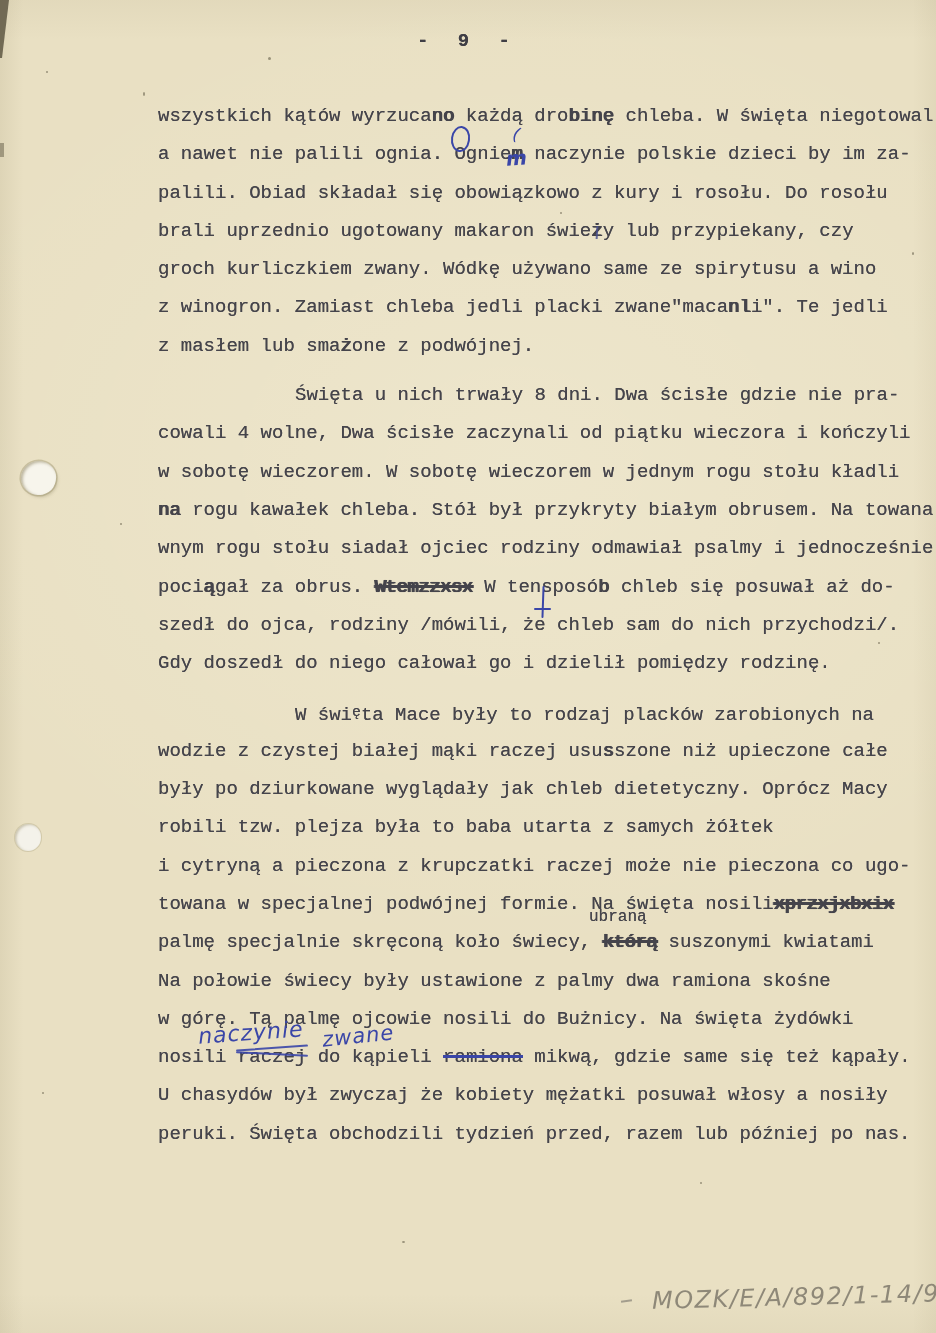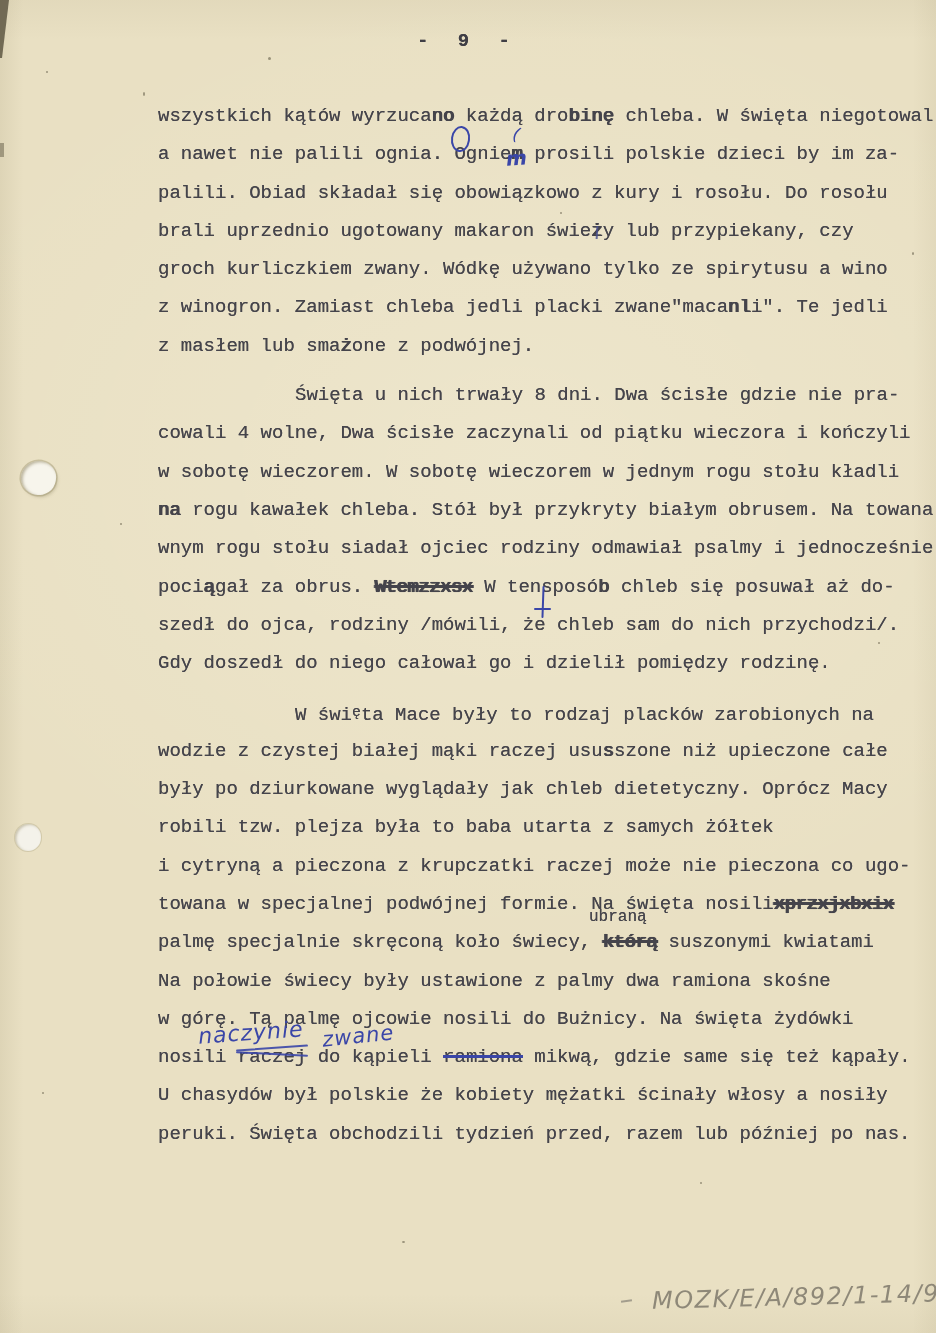"prosili polskie dzieci by im" span { text: prosili -> naczynie }
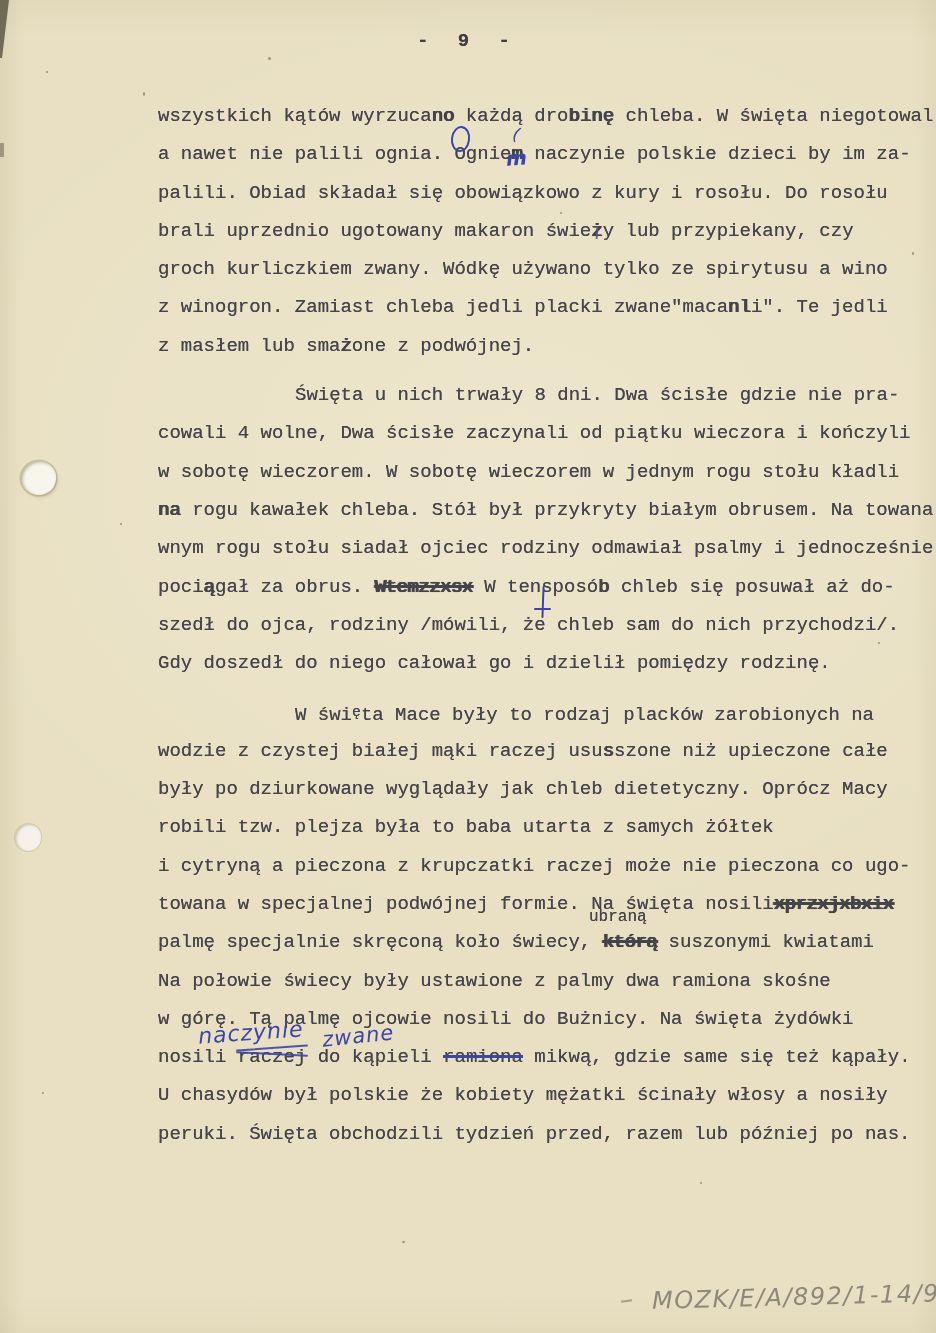"groch kurliczkiem zwany. Wódkę używano" span { text: tylko -> same }
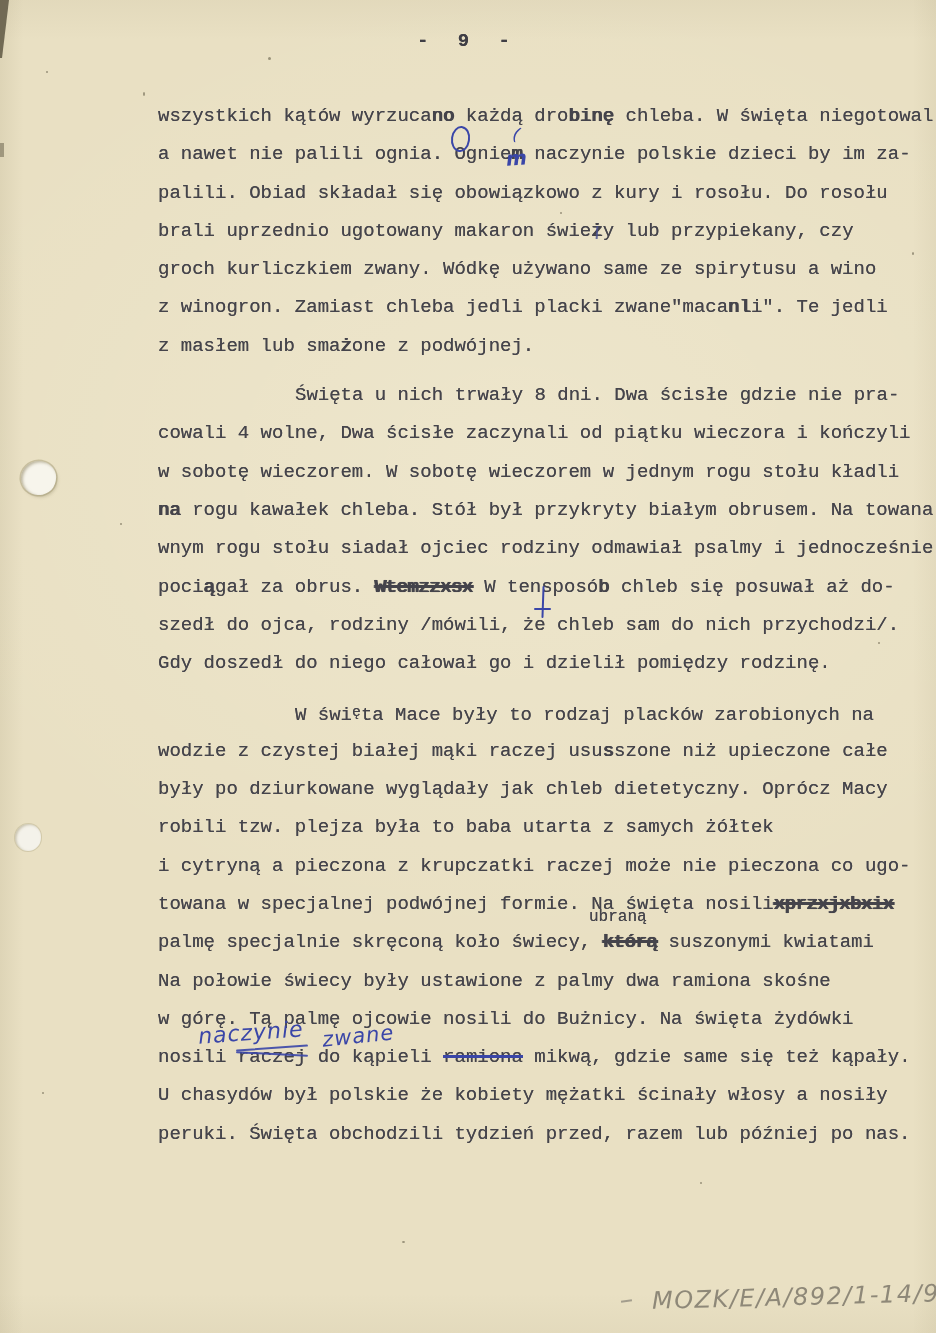"U chasydów był polskie że" span { text: polskie że kobiety mężatki ścinały -> zwyczaj że kobiety mężatki posuwał }
